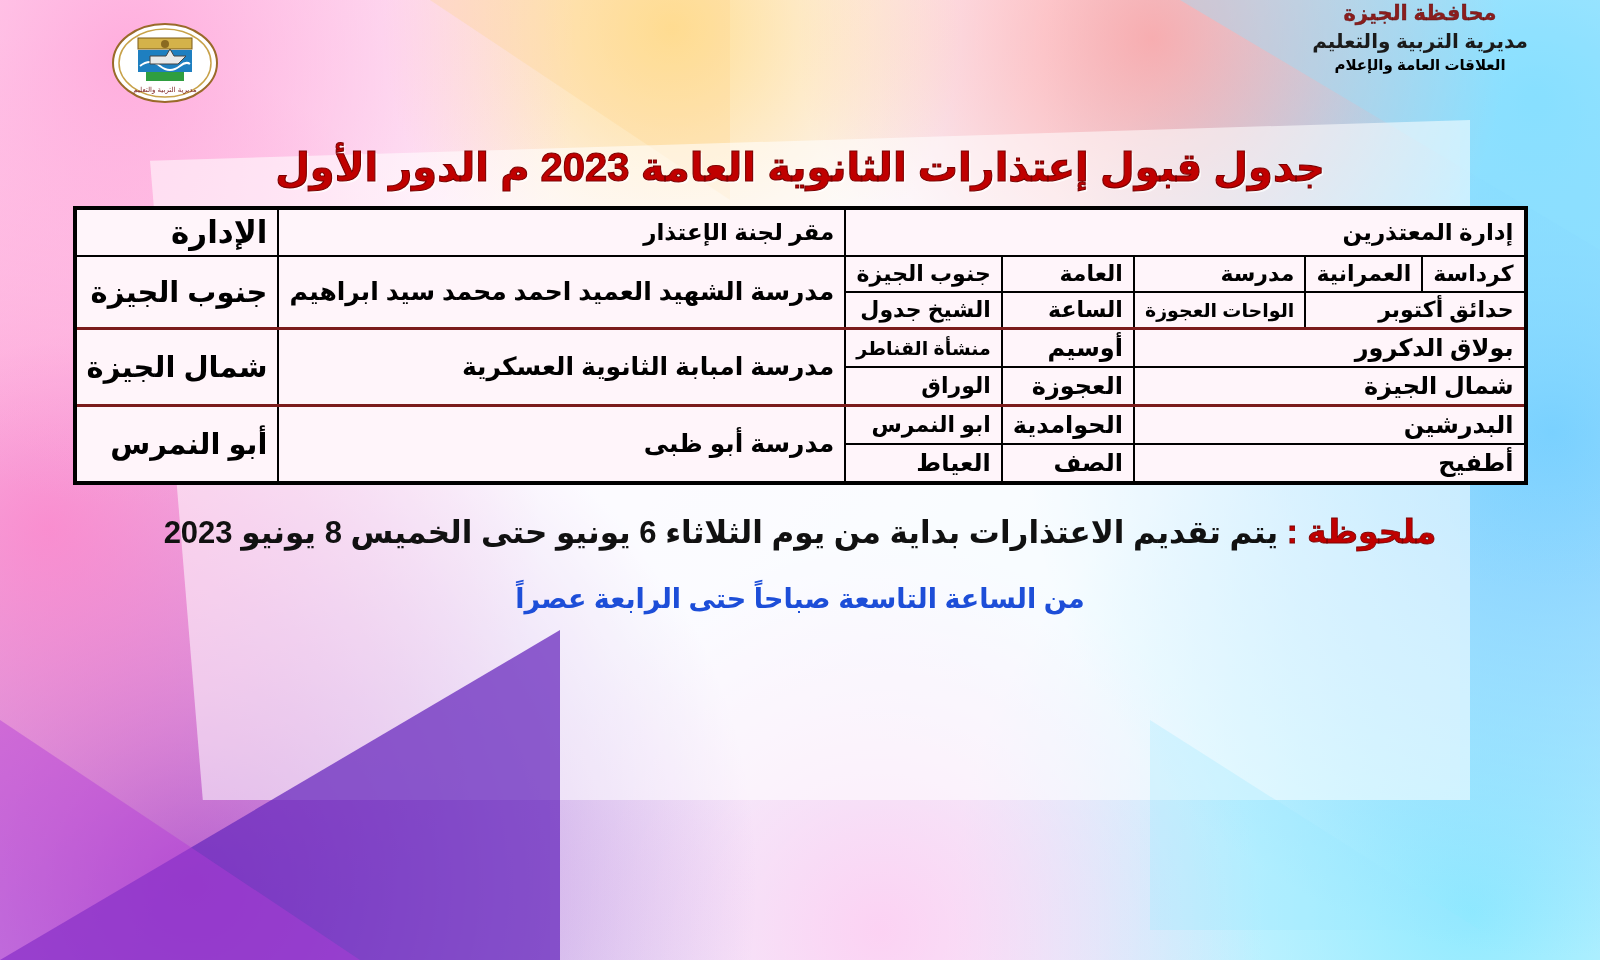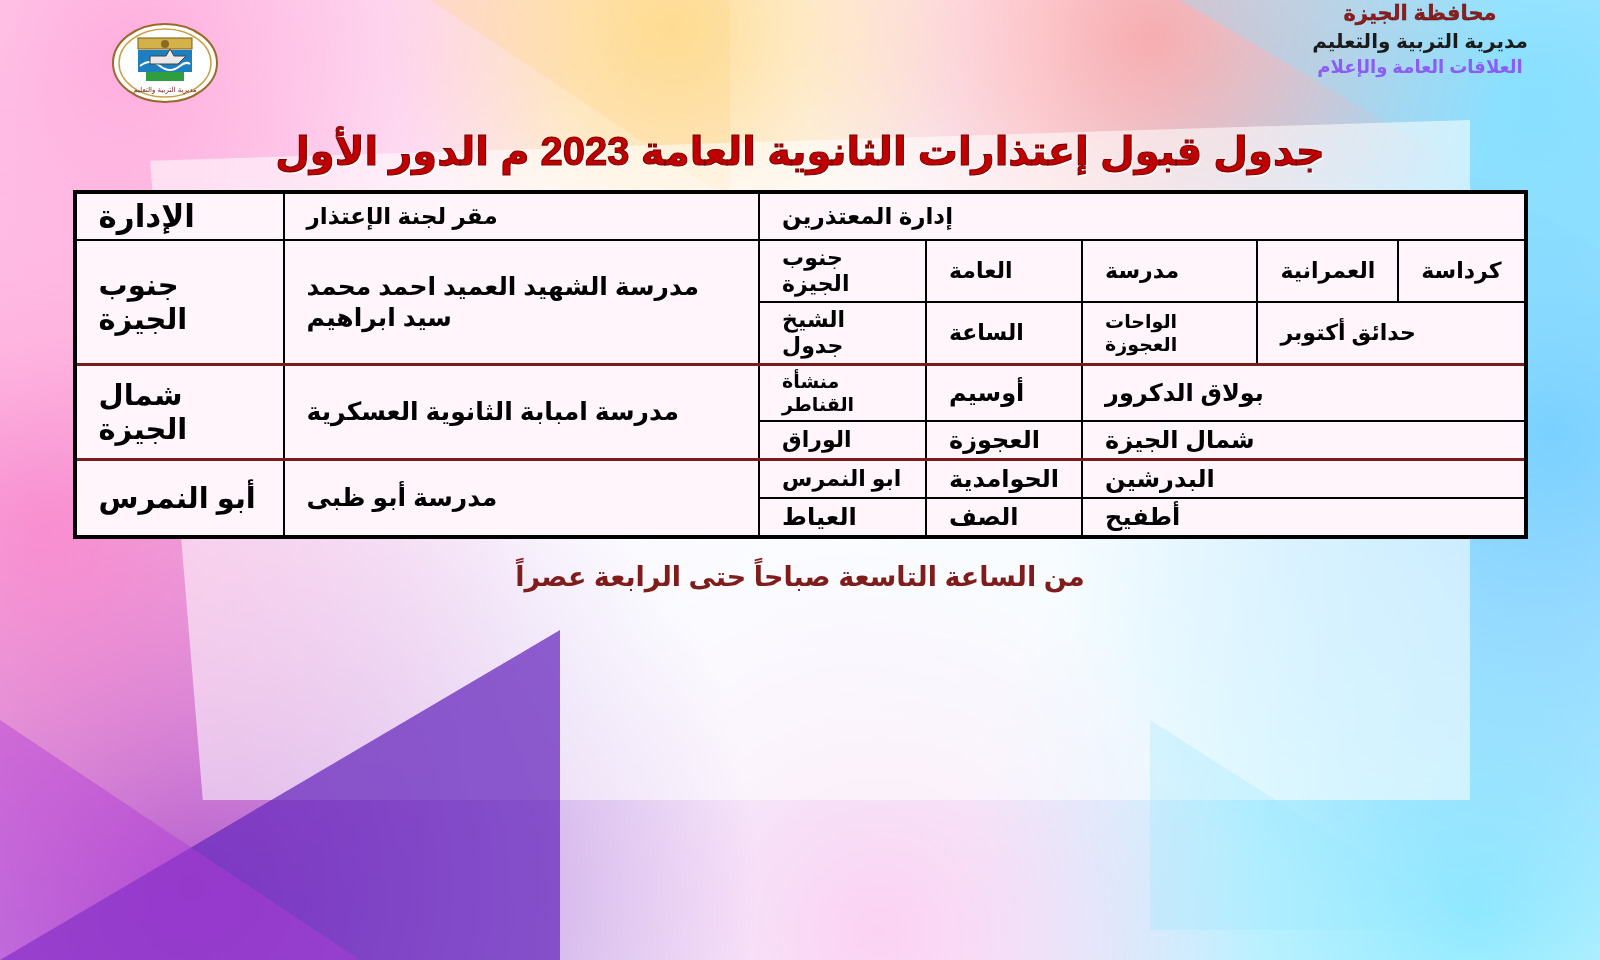"العلاقات العامة والإعلام" .logo-line3 { color: #8b5cf6 -> #000000; font-size: 18px -> 15px }
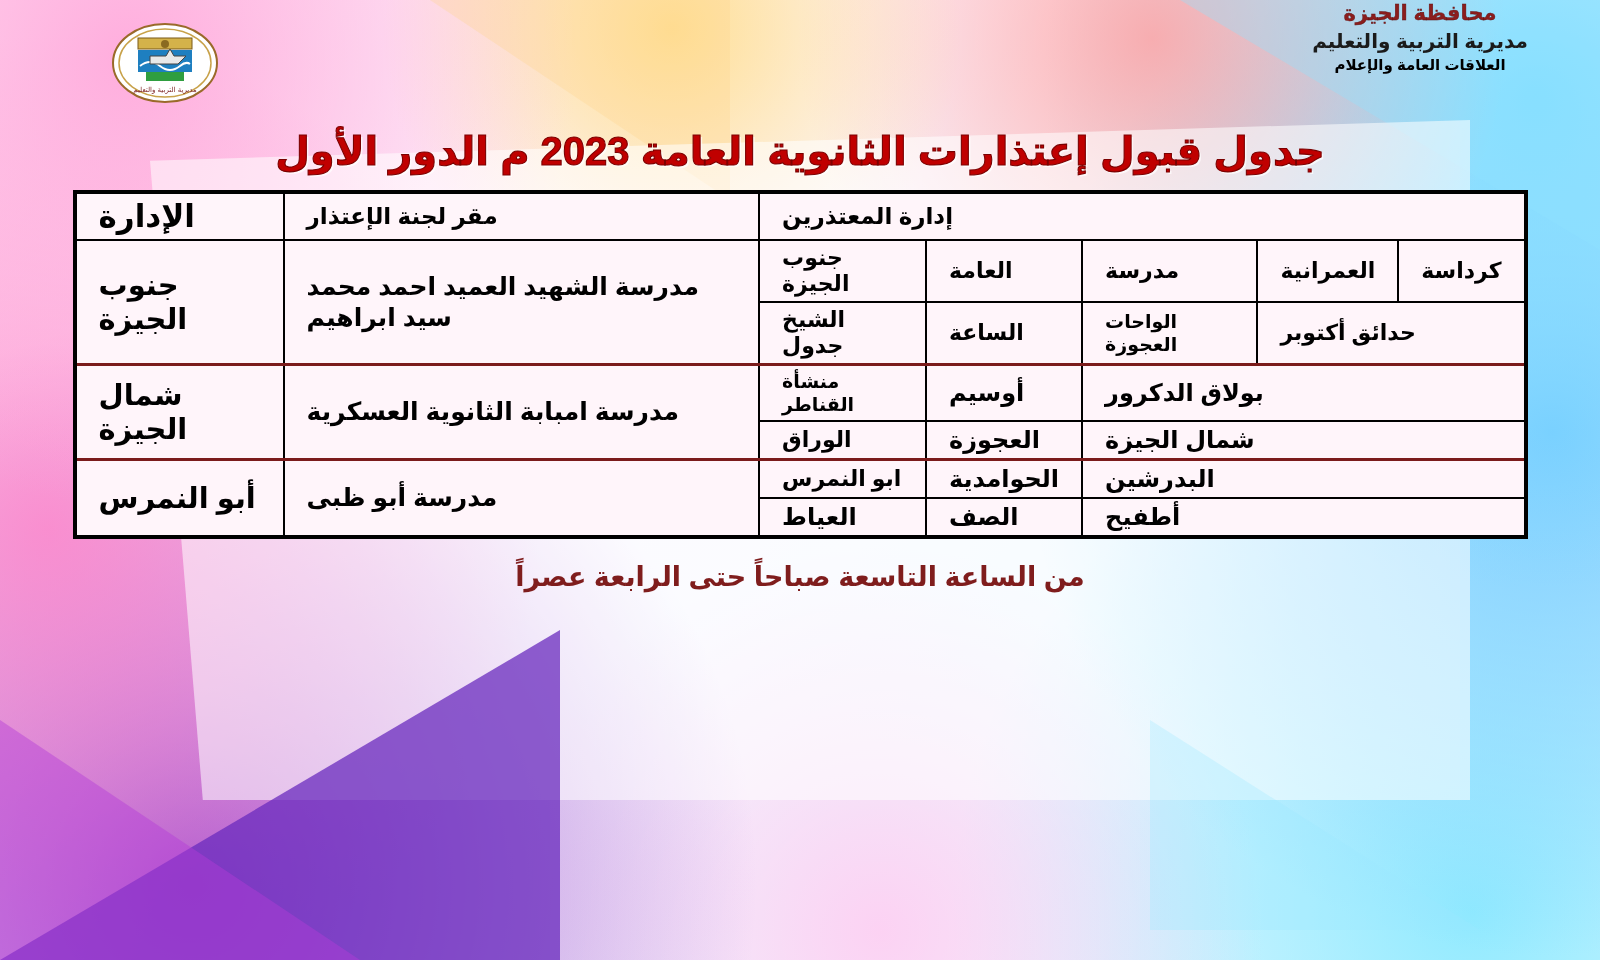"جدول قبول إعتذارات الثانوية العامة" .main-title { margin-top: 6px -> 22px }
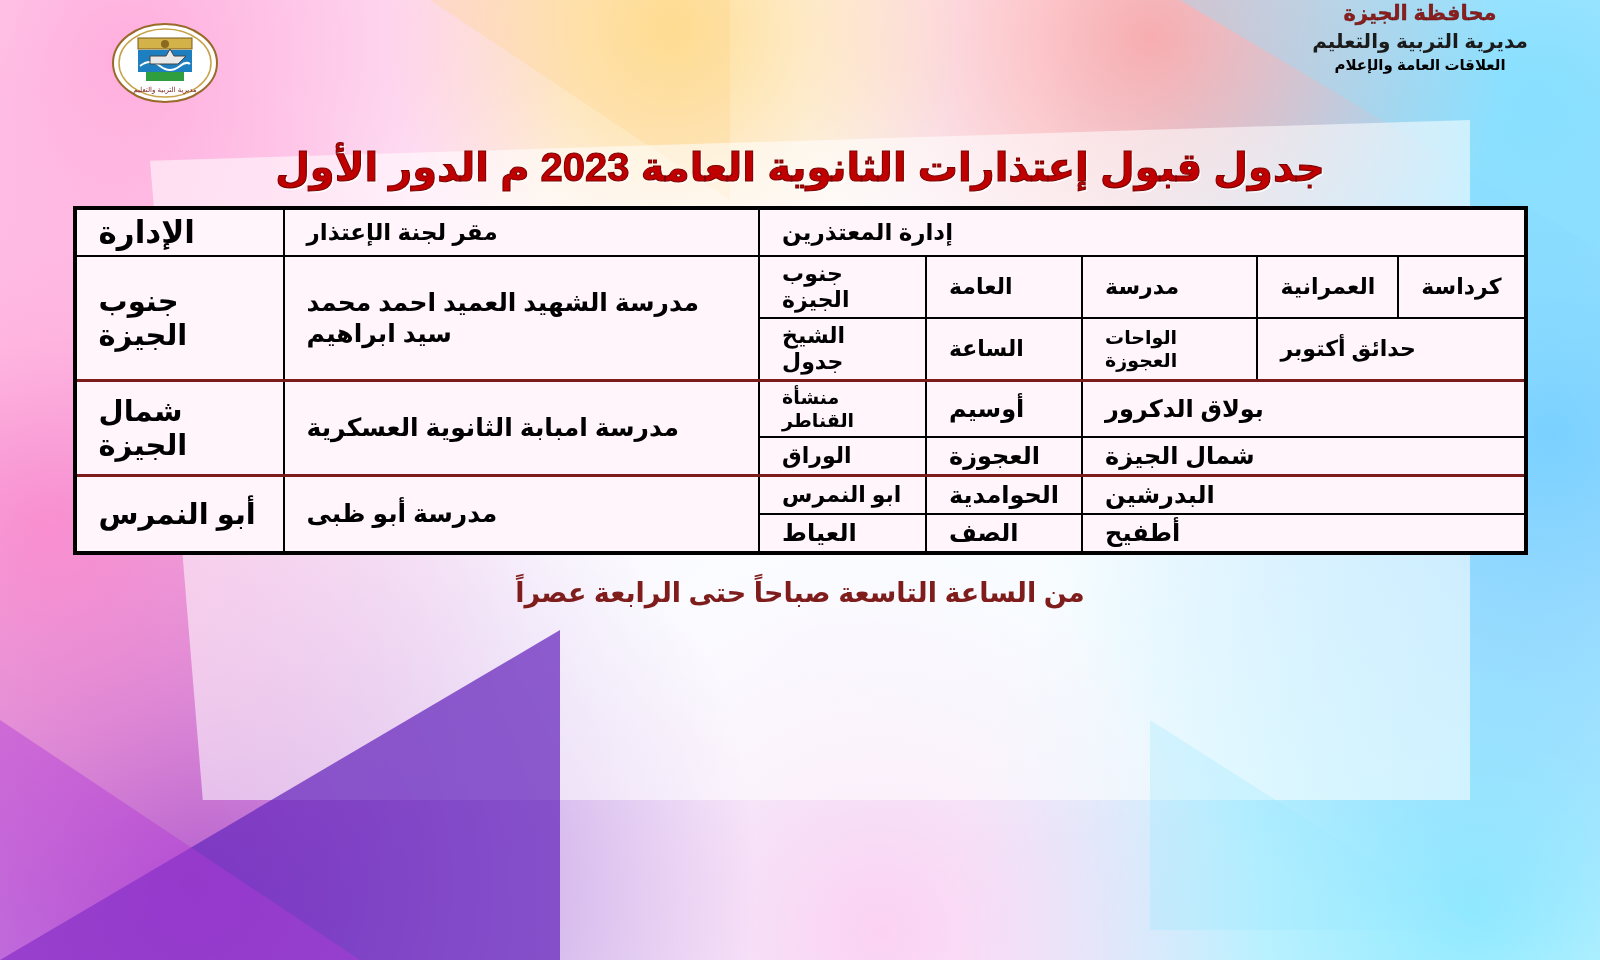"الإدارة" table.main td { padding: 4px 22px -> 4px 10px; text-align: left -> right }
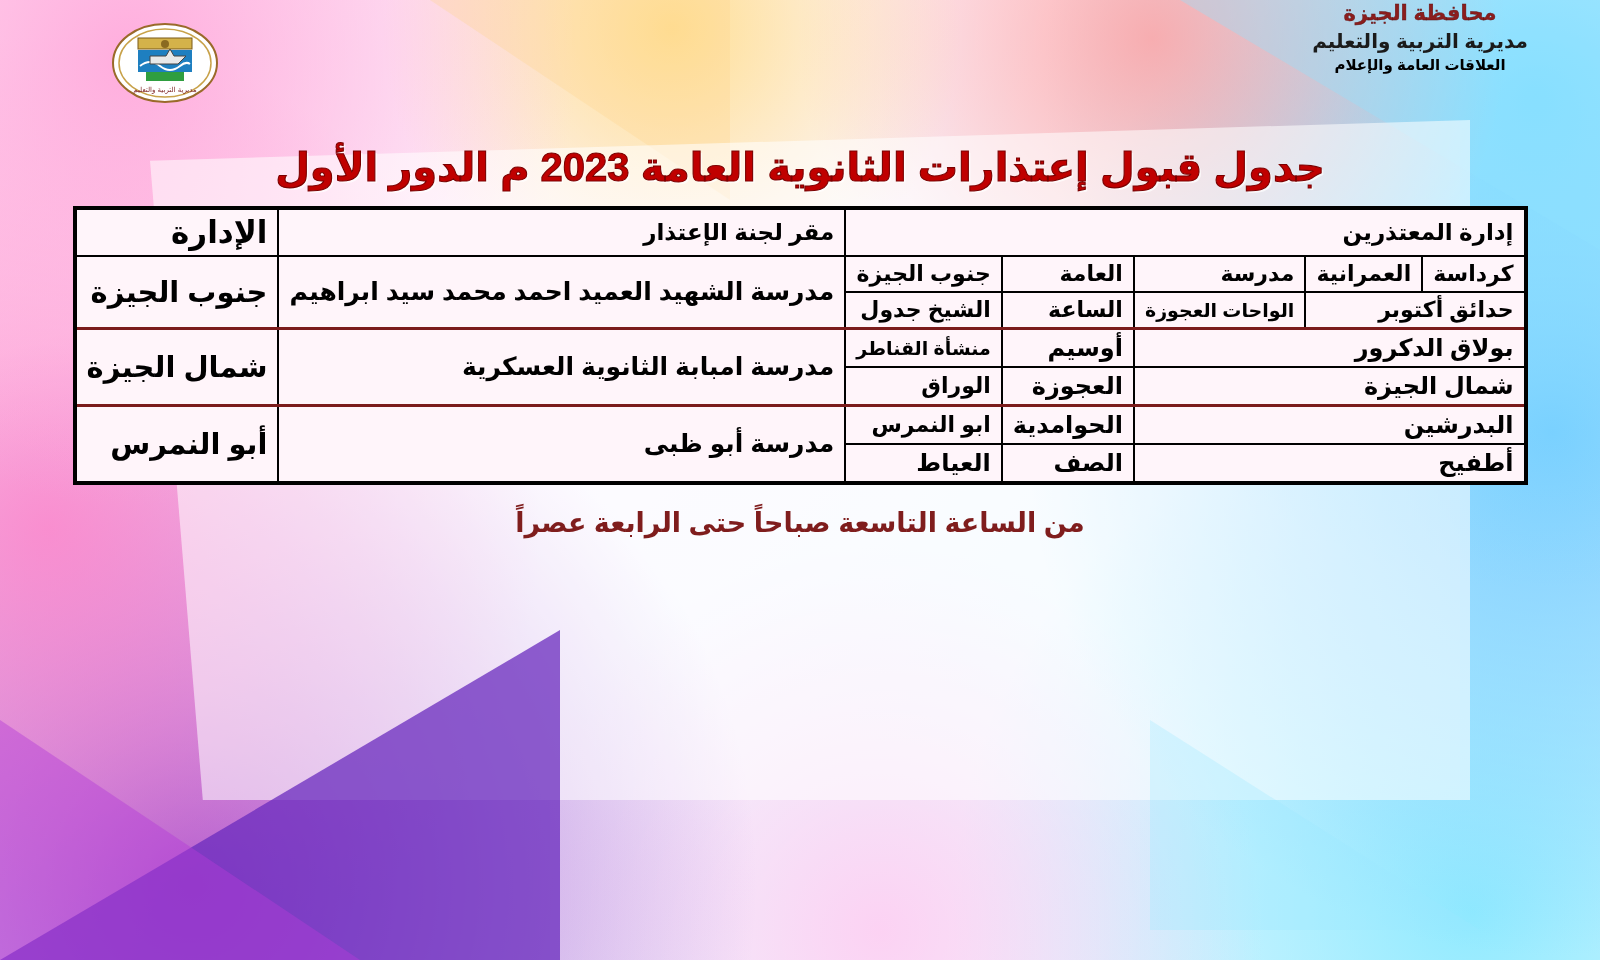"ملحوظة : يتم تقديم الاعتذارات" div.note-line1 { html: none -> <div> <span>ملحوظة :</span> <span>يتم تقديم الاعتذارات بداية من يوم الثلاثاء 6 يونيو حتى الخميس 8 يونيو 2023</span> </div> }
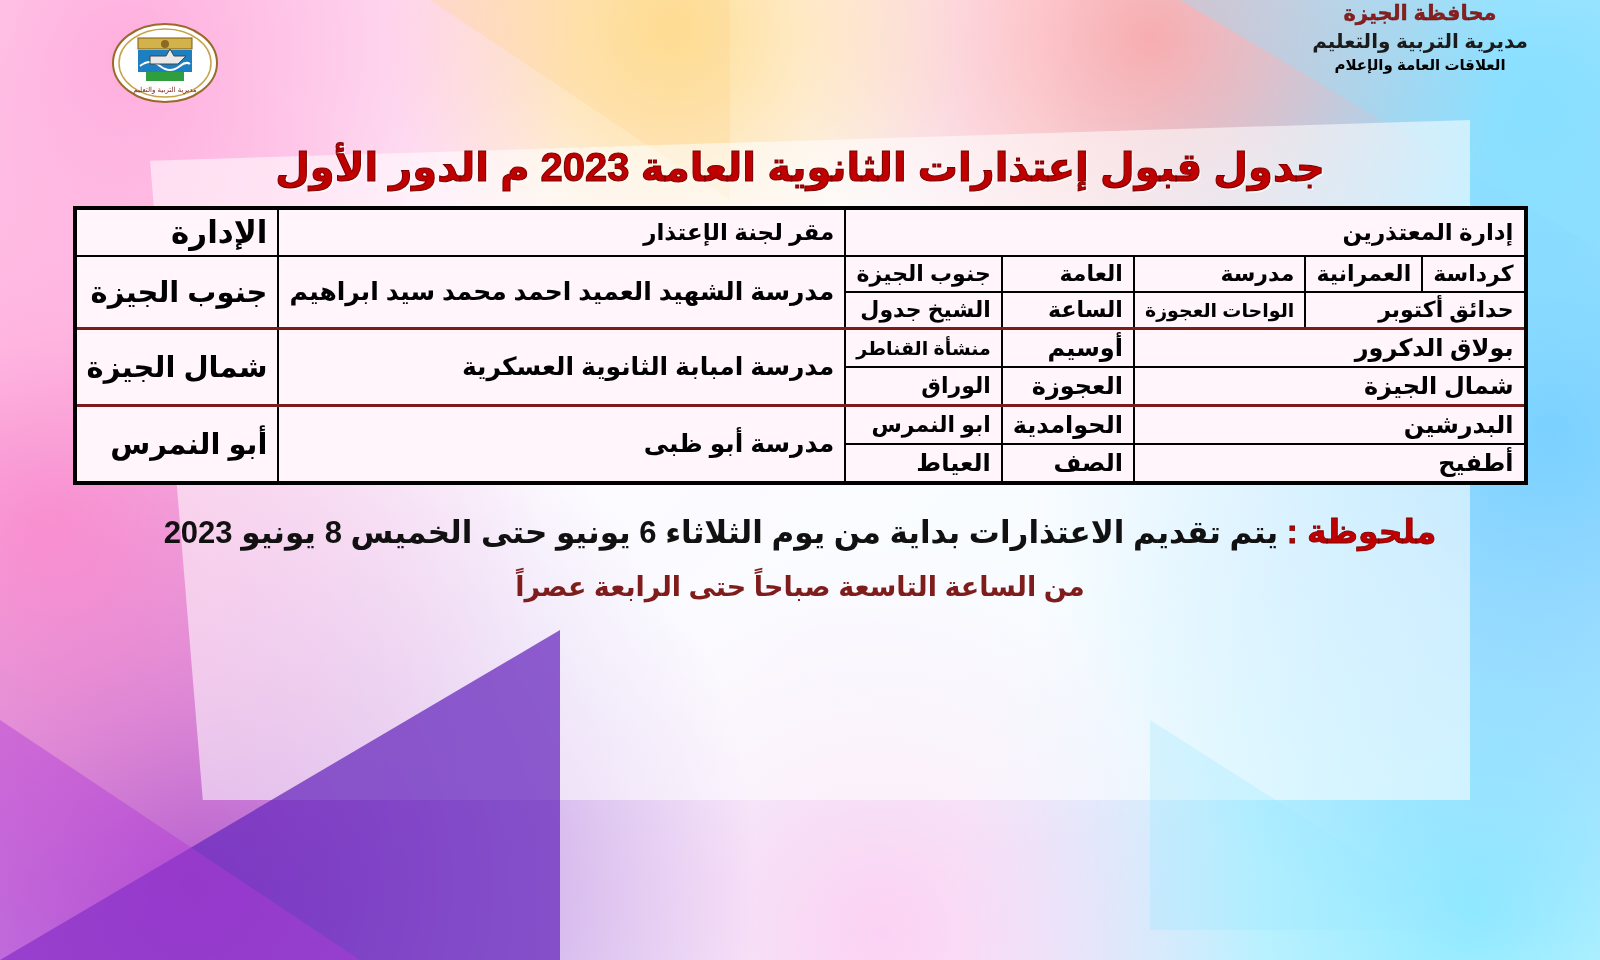"من الساعة التاسعة صباحاً حتى" .note-line2 { color: #7f1d1d -> #1d4ed8; margin-top: 14px -> 26px }
